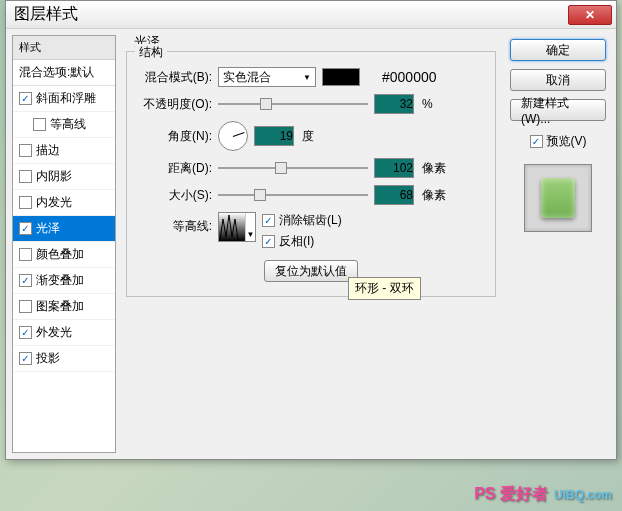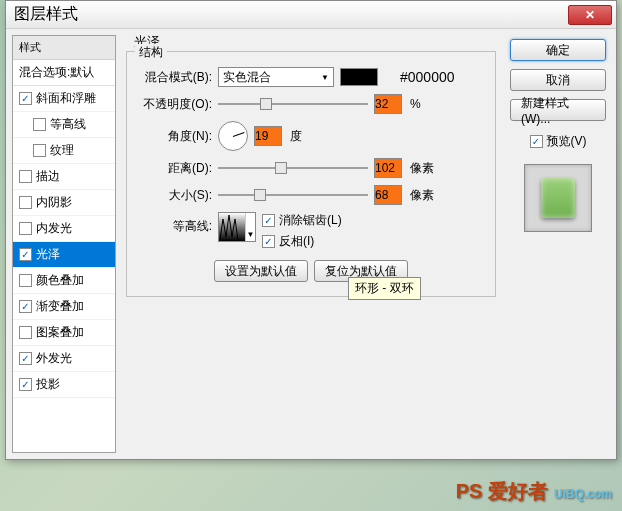"实色混合" .select { width: 116px -> 98px }
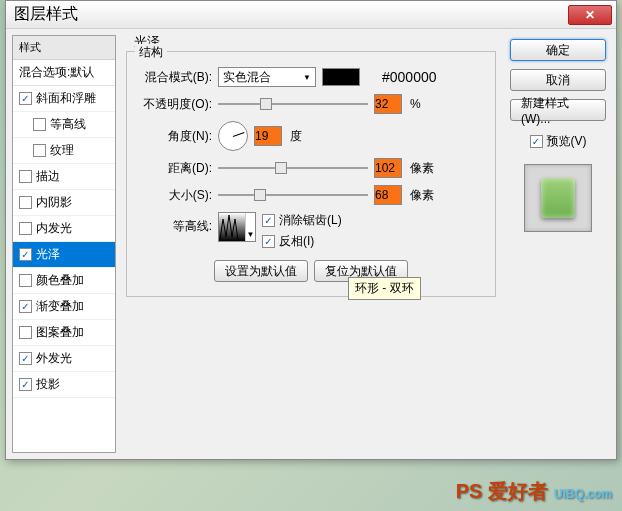"32" .num-input { background: #f97316 -> #0f766e; text-align: left -> right; width: 28px -> 40px }
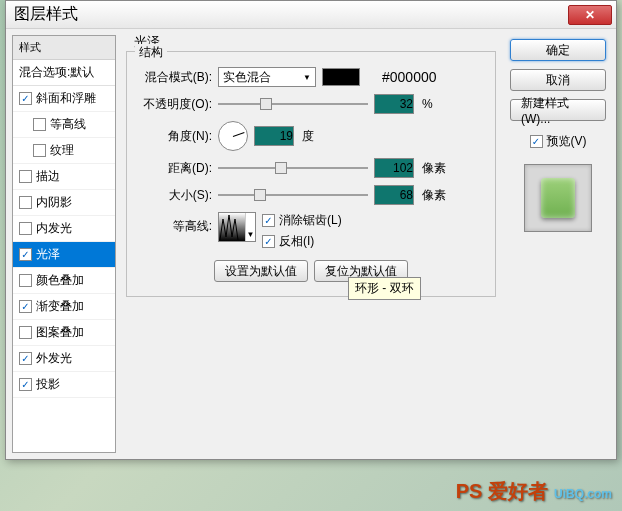"纹理" div.left-item { html: <div> <span></span> <span>纹理</span> </div> -> none }
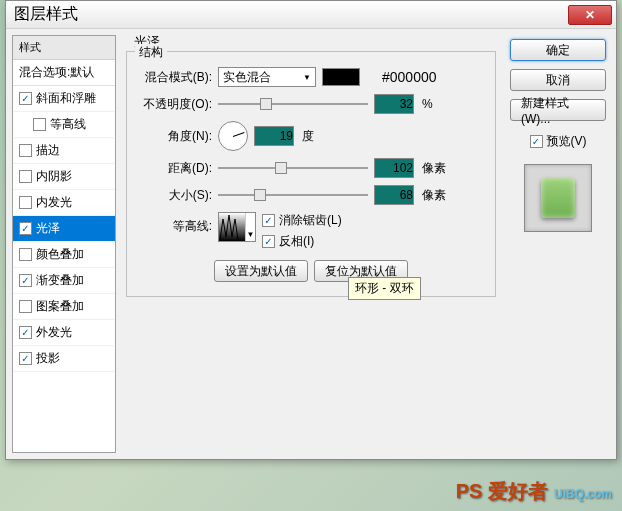"设置为默认值" div.btn { html: <div>设置为默认值</div> -> none }
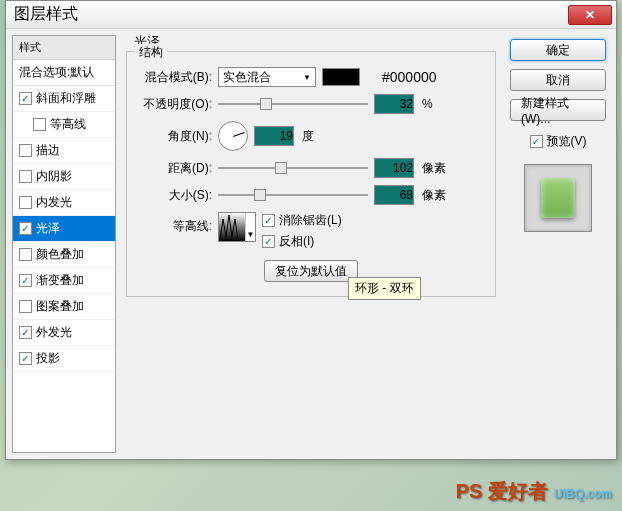"PS 爱好者" .watermark .logo { color: #c2410c -> #ec4899; font-size: 20px -> 16px }
